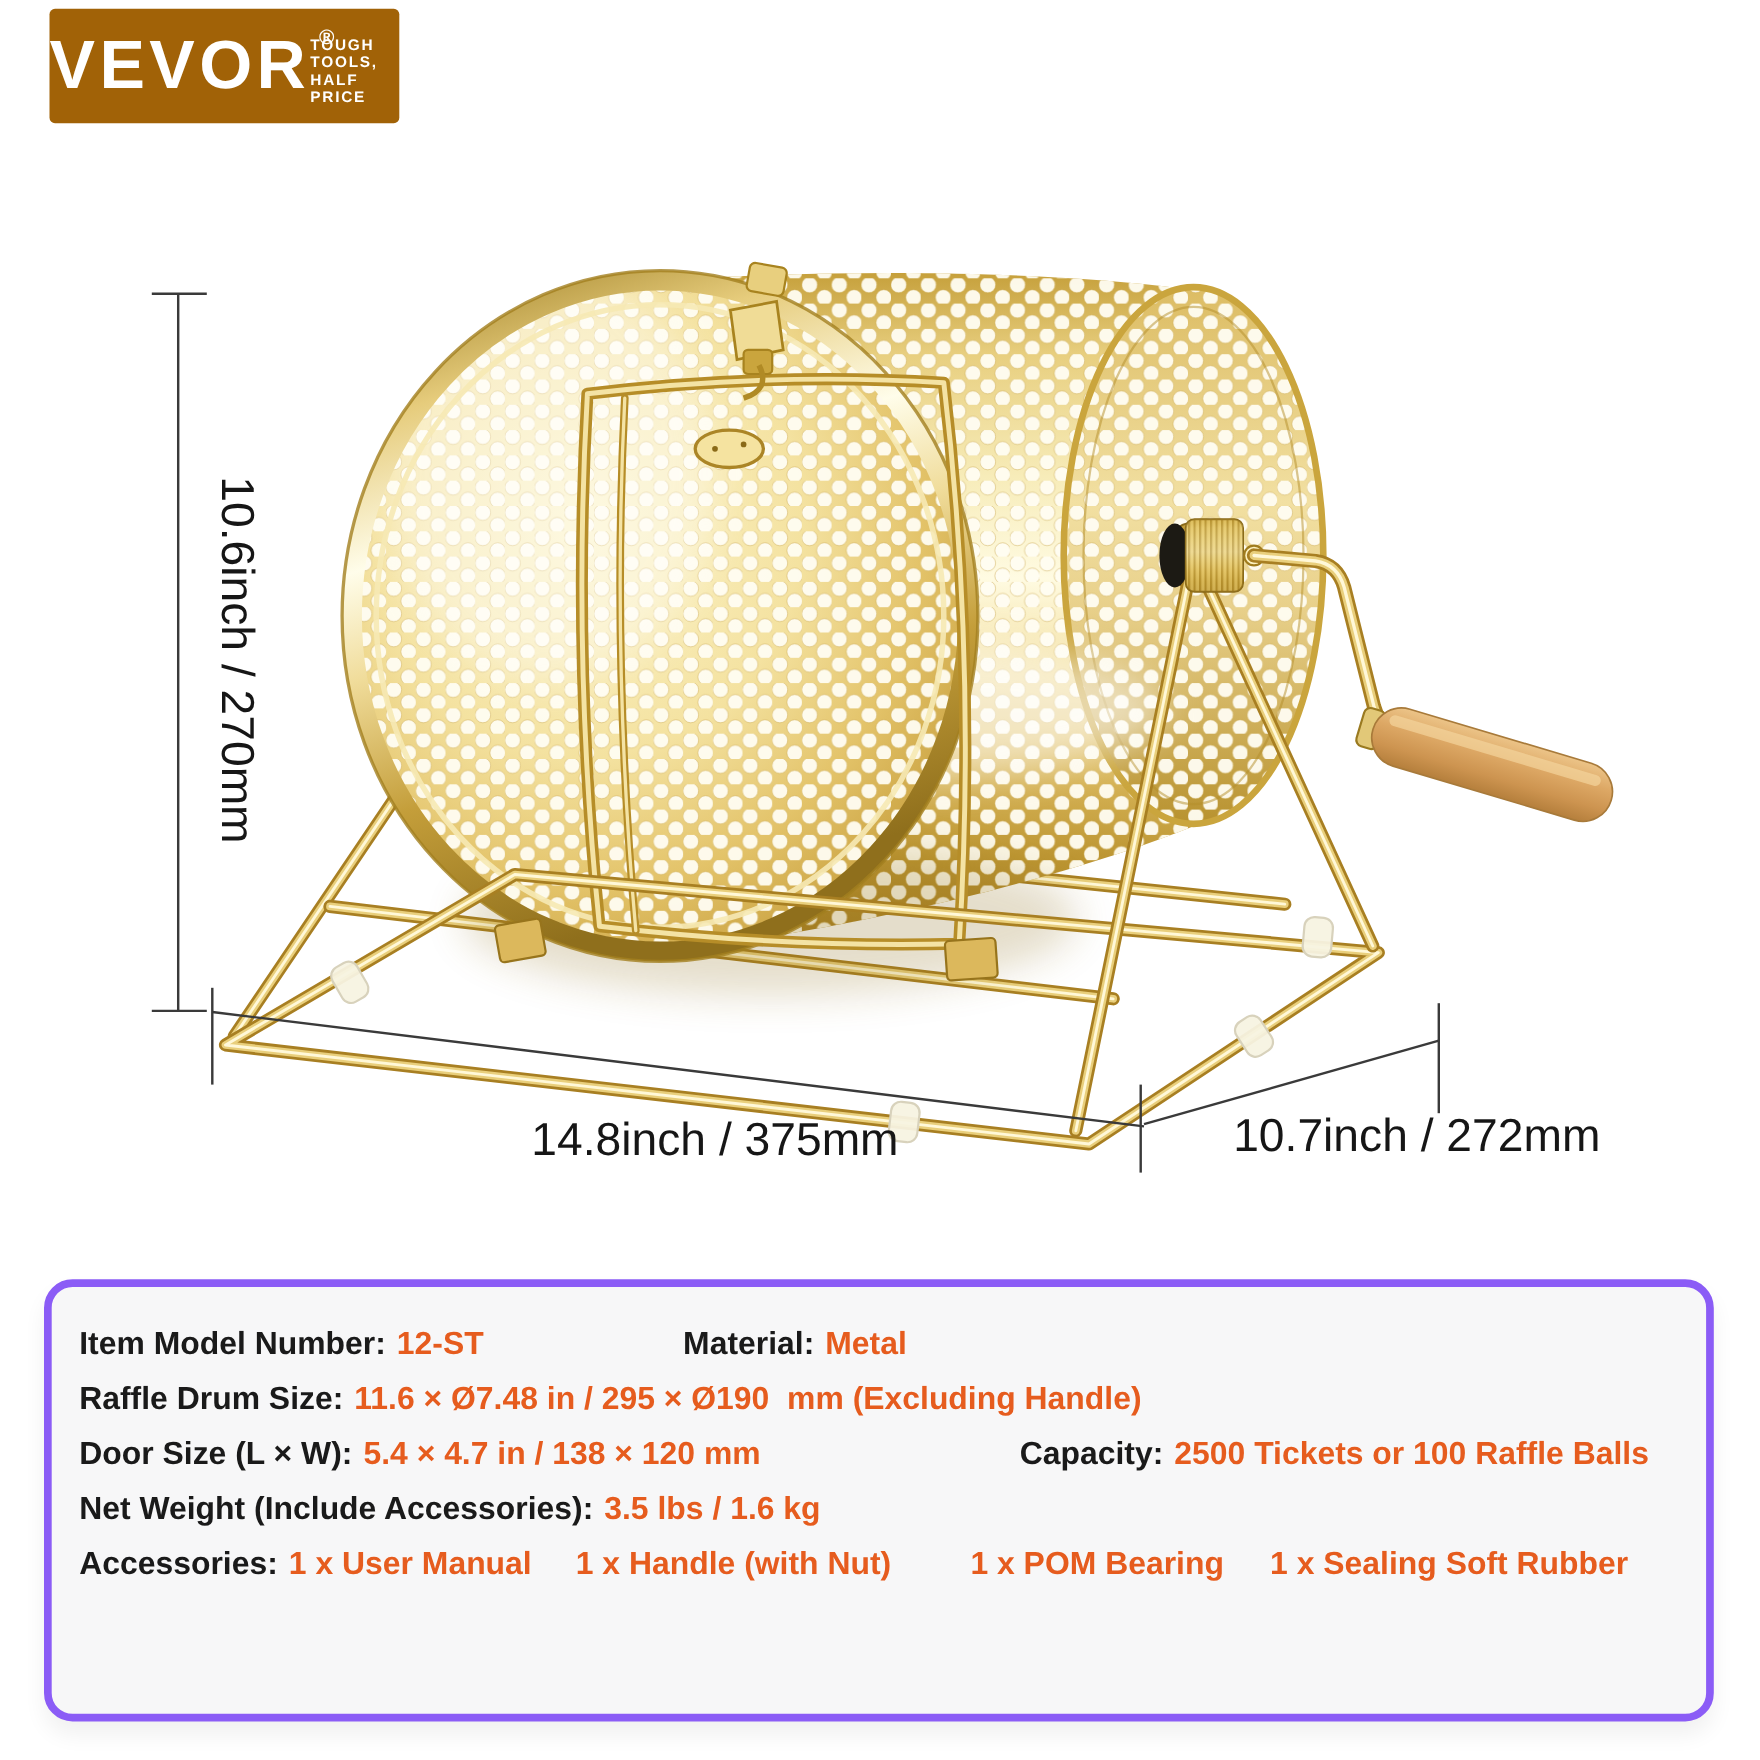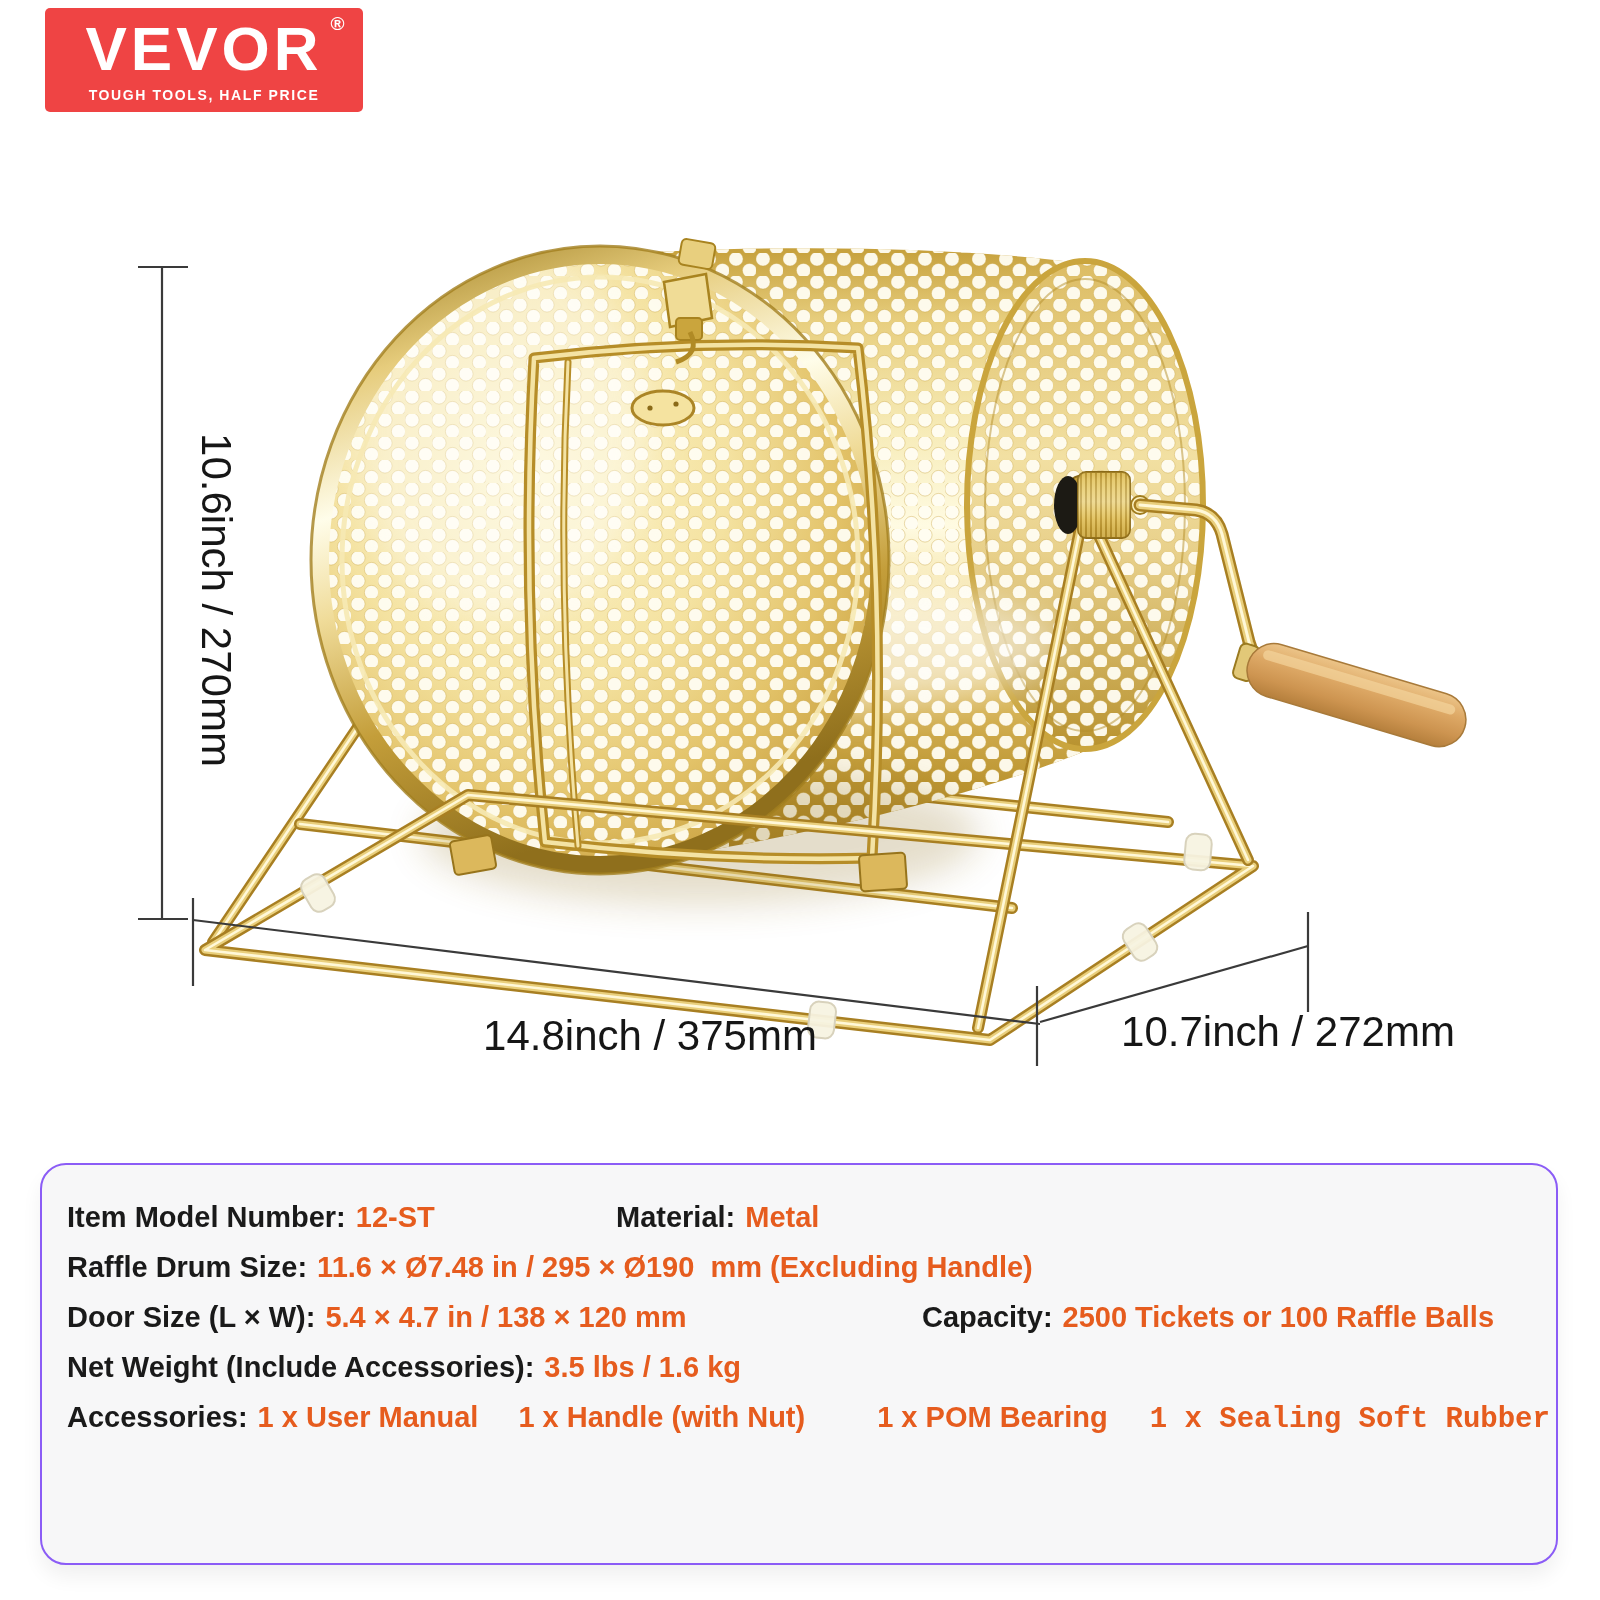"VEVOR" .logo { background: #ef4444 -> #a16207; flex-direction: column -> row }
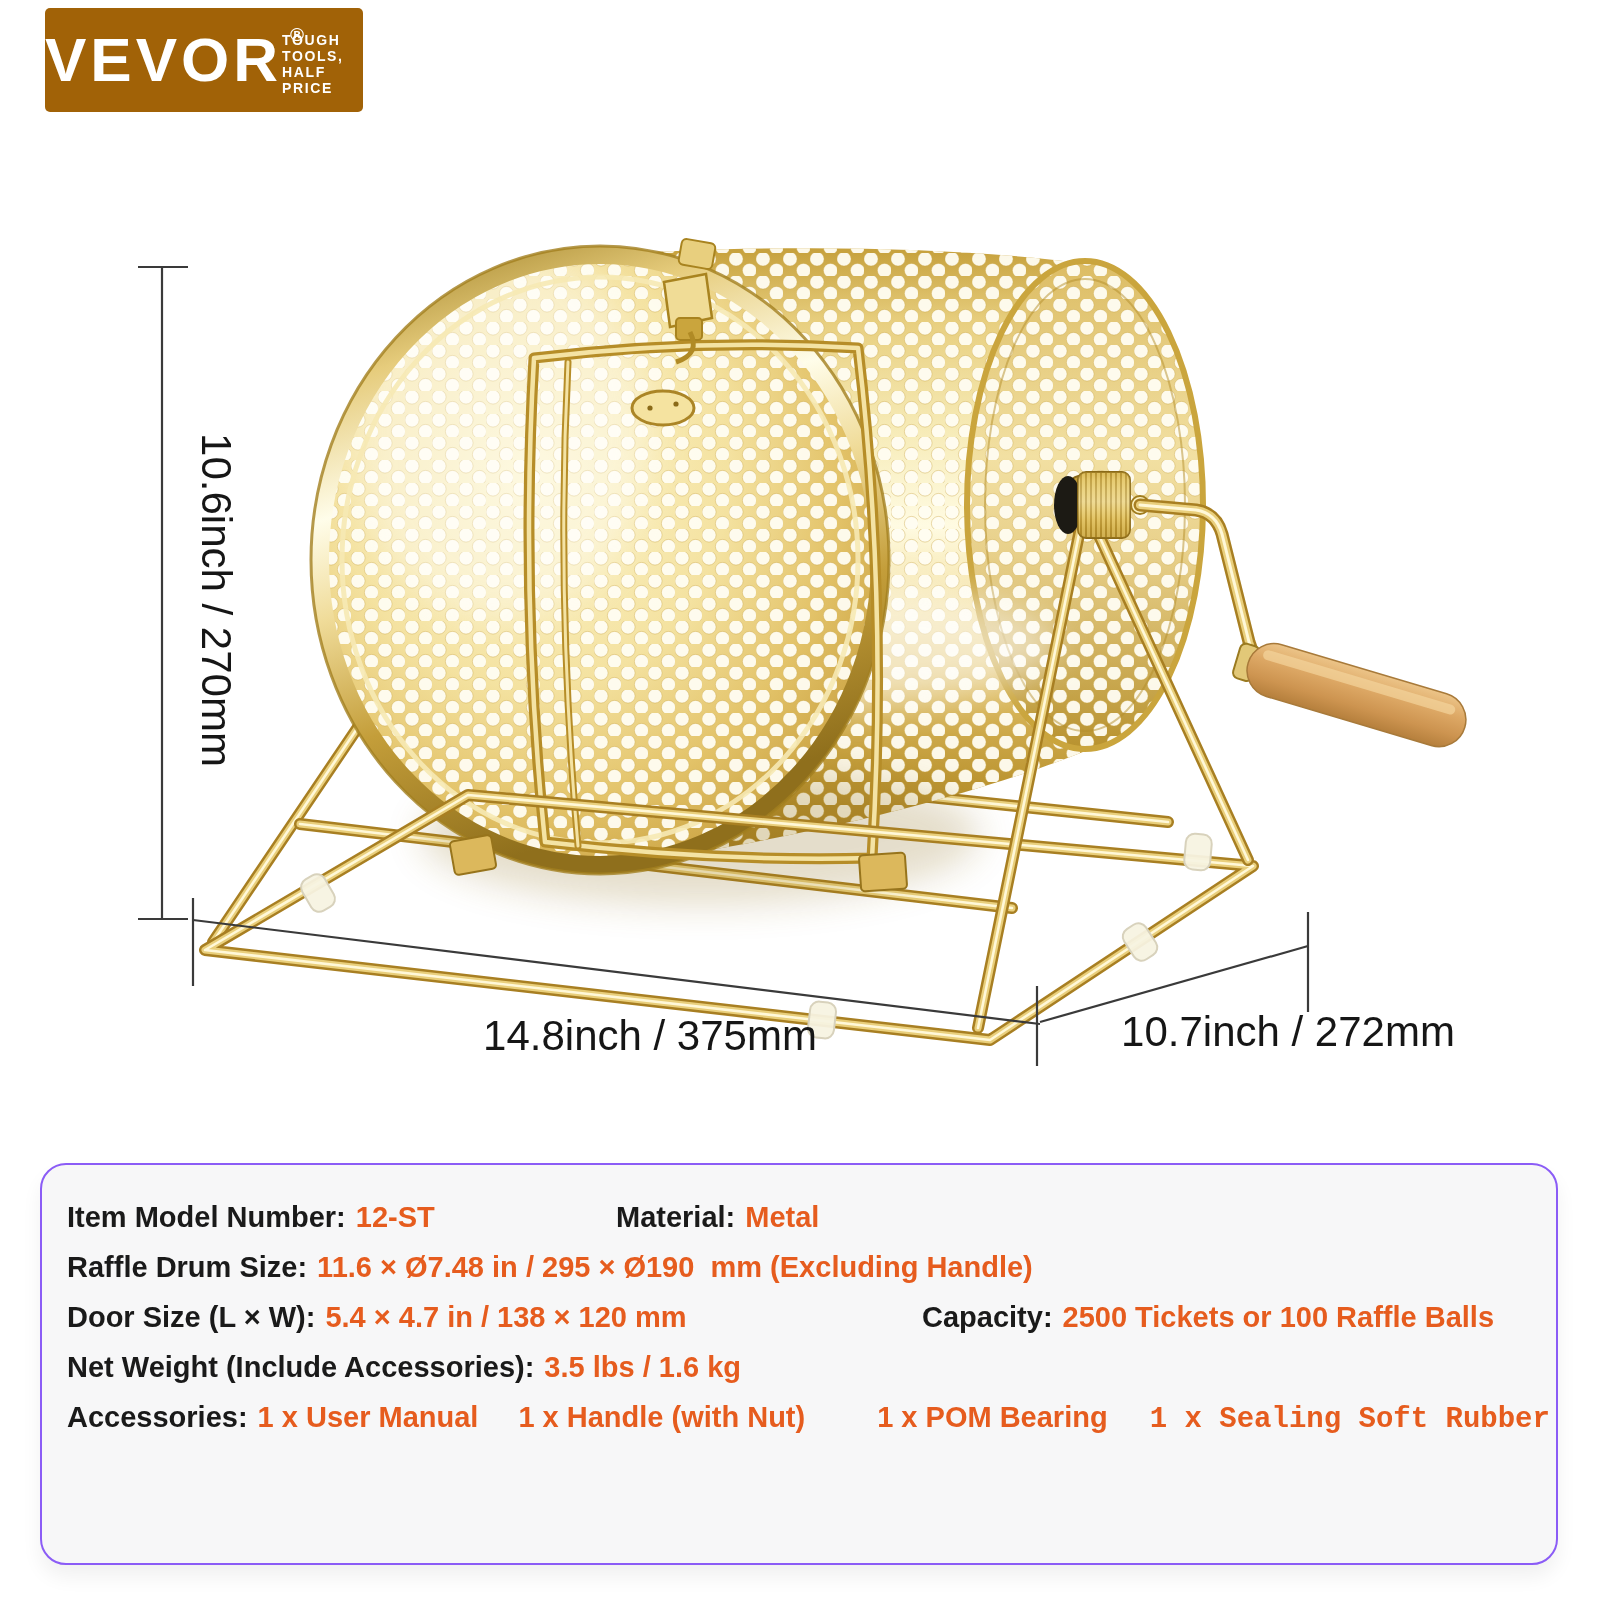"Item Model Number: 12-ST" .panel { border: 2px solid #8b5cf6 -> 7px solid #8b5cf6 }
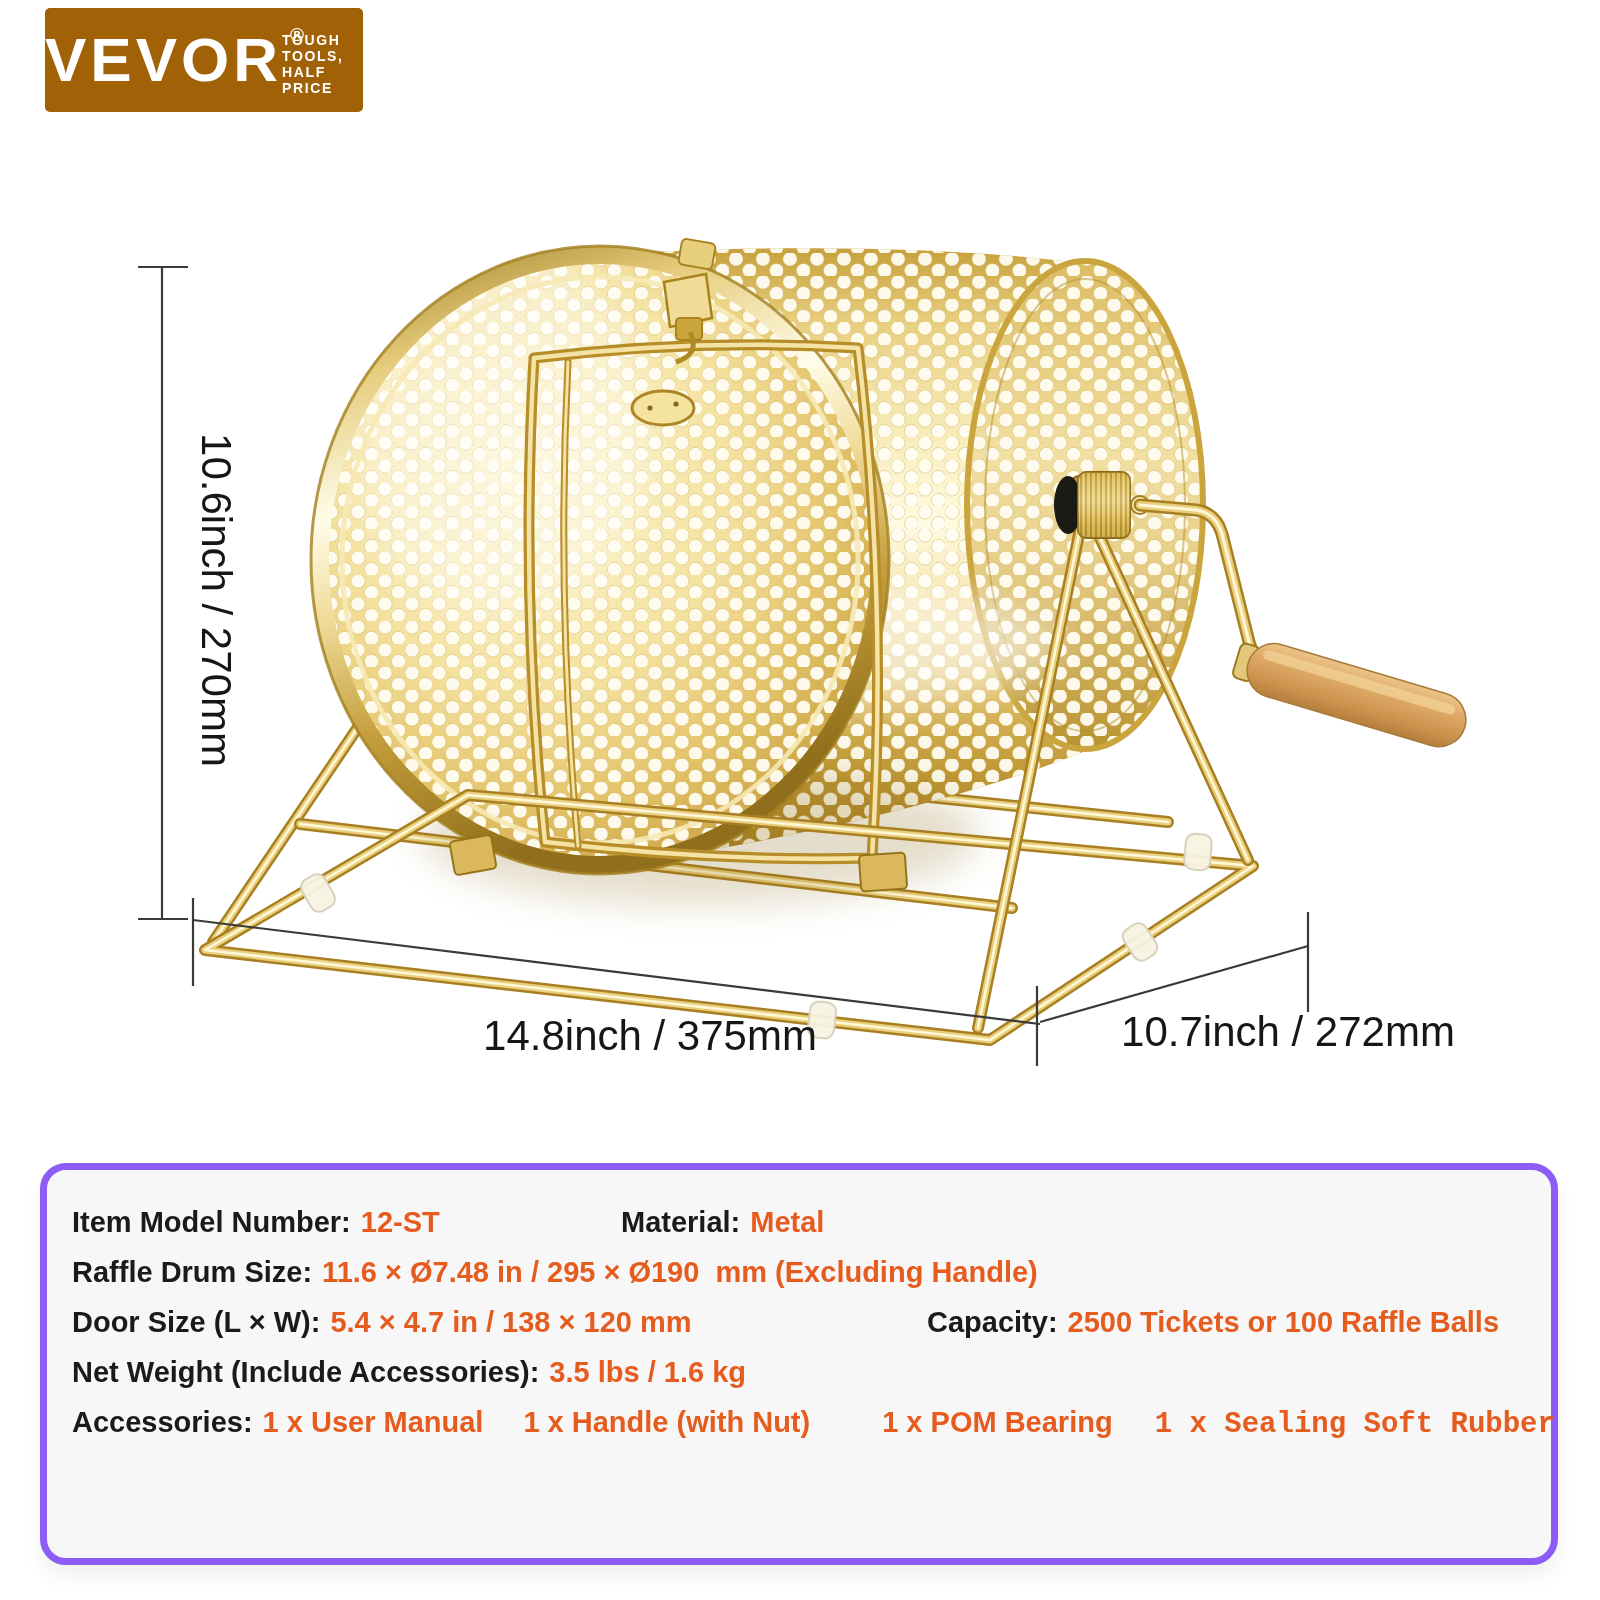"1 x Sealing Soft Rubber" .g3 { font-family: Liberation Mono, monospace -> none }
